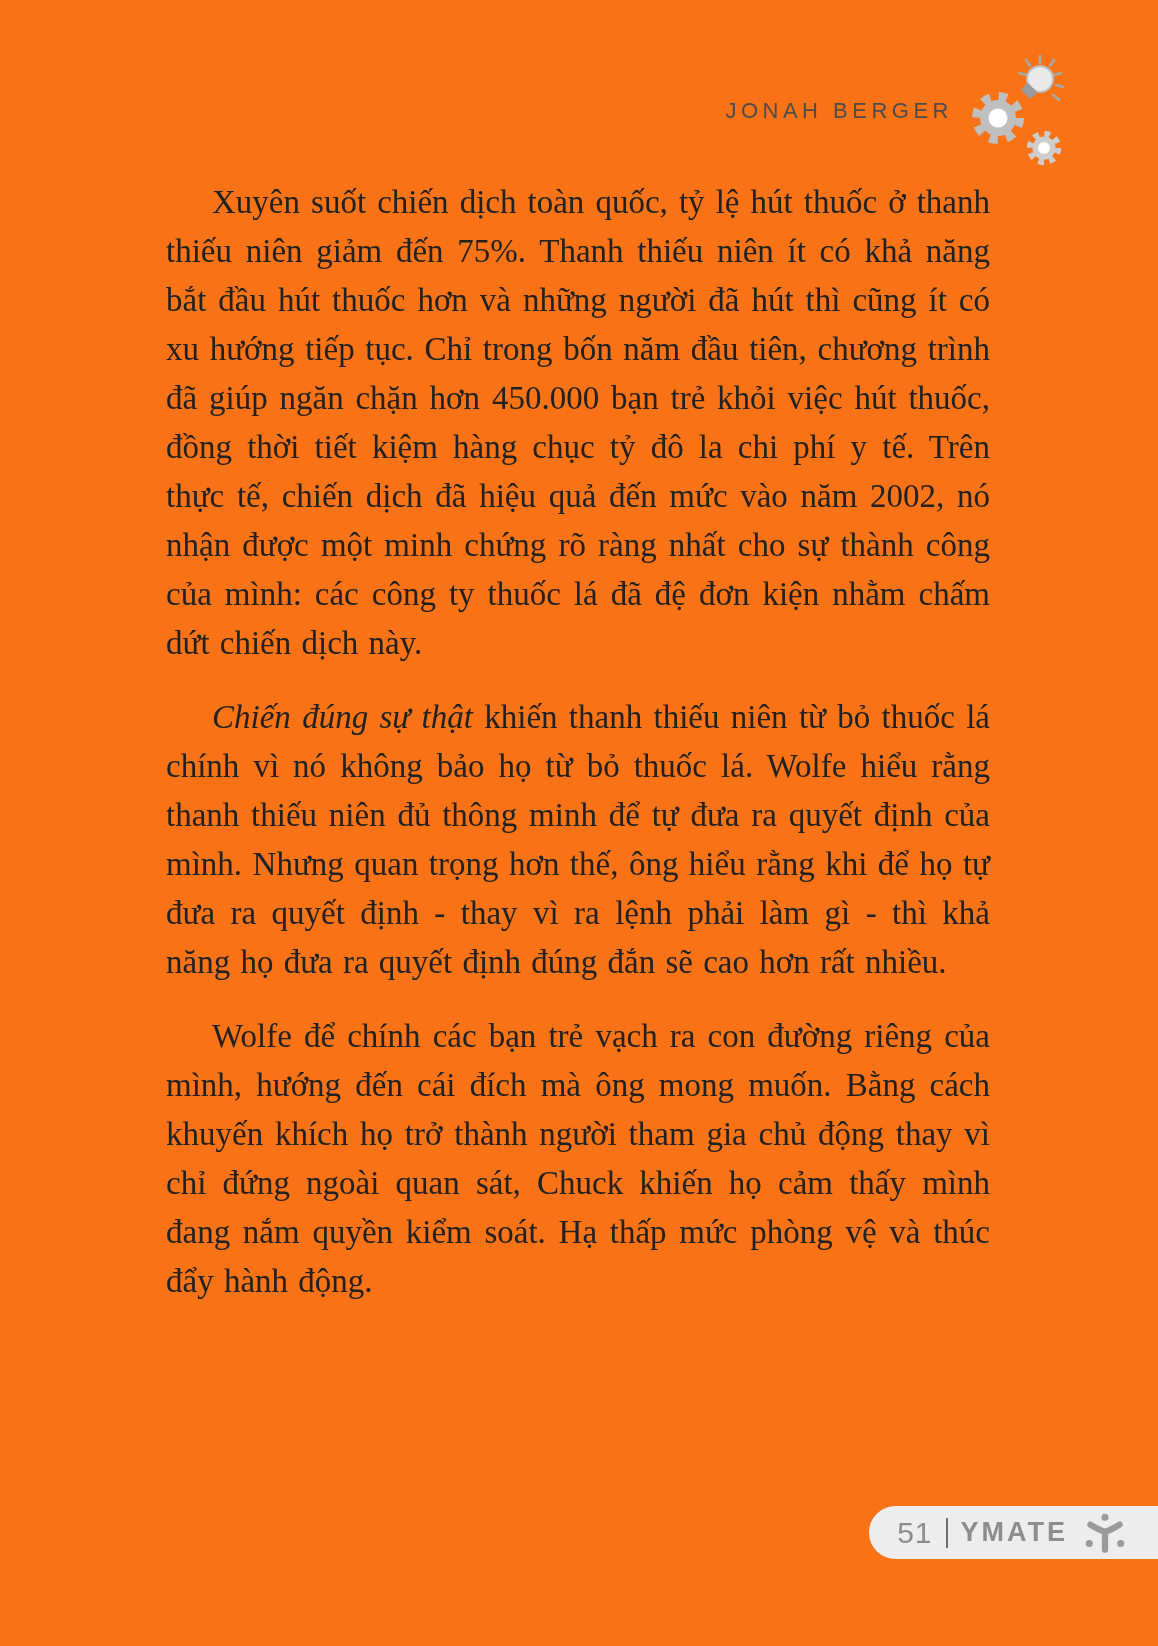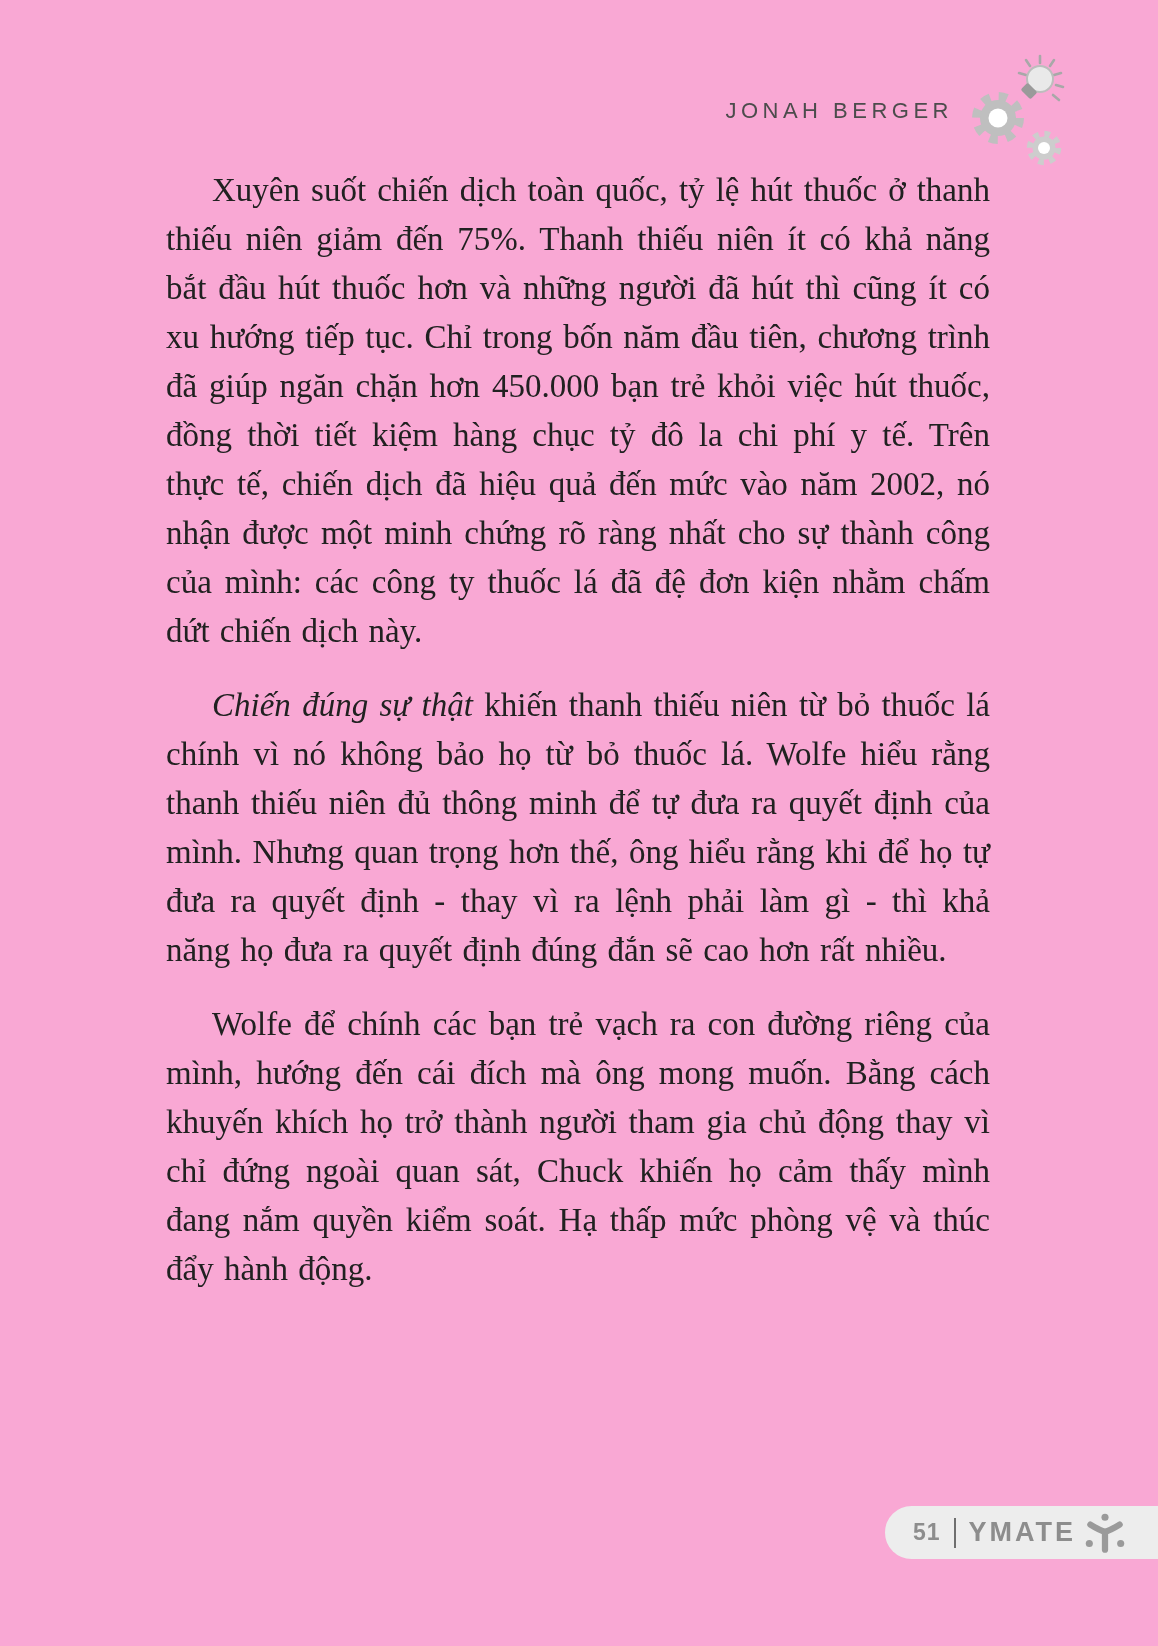"JONAH BERGER" .page { background: #f9a8d4 -> #f97316 }
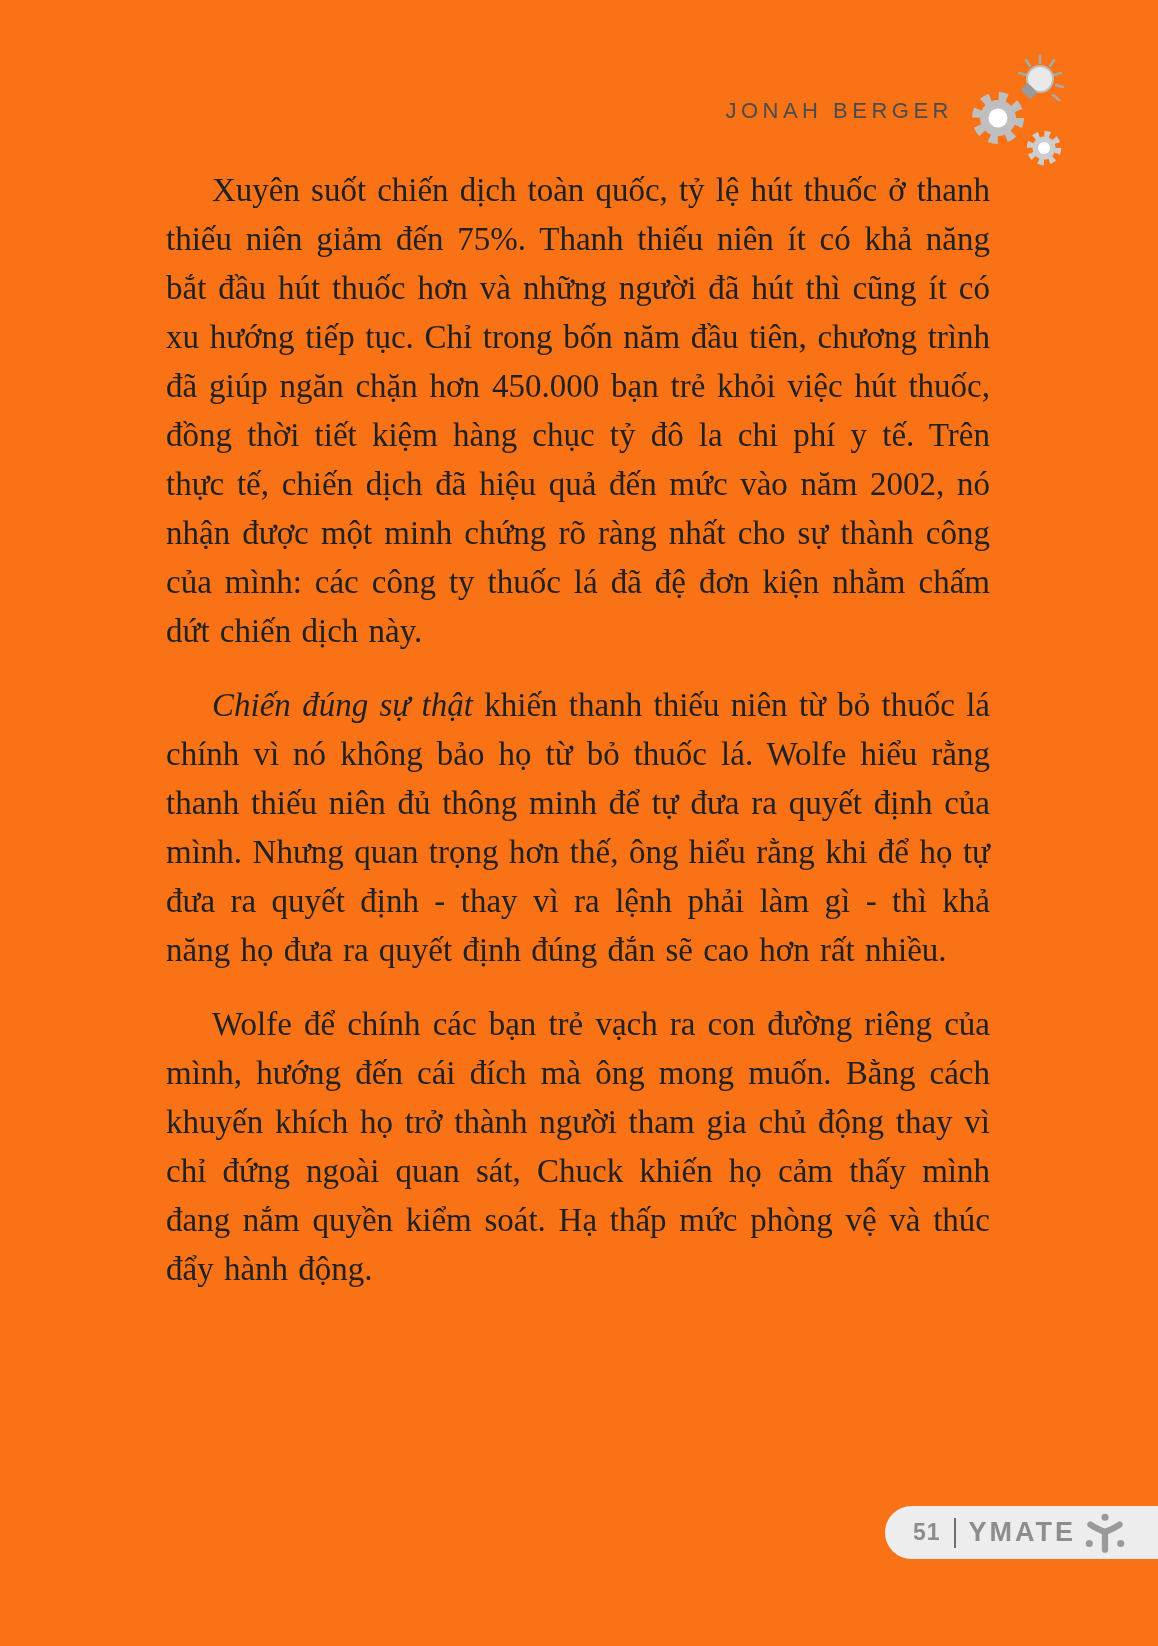"Xuyên suốt chiến dịch toàn" .body-text p { margin: 0 0 25px 0 -> 12px 0 25px 0 }
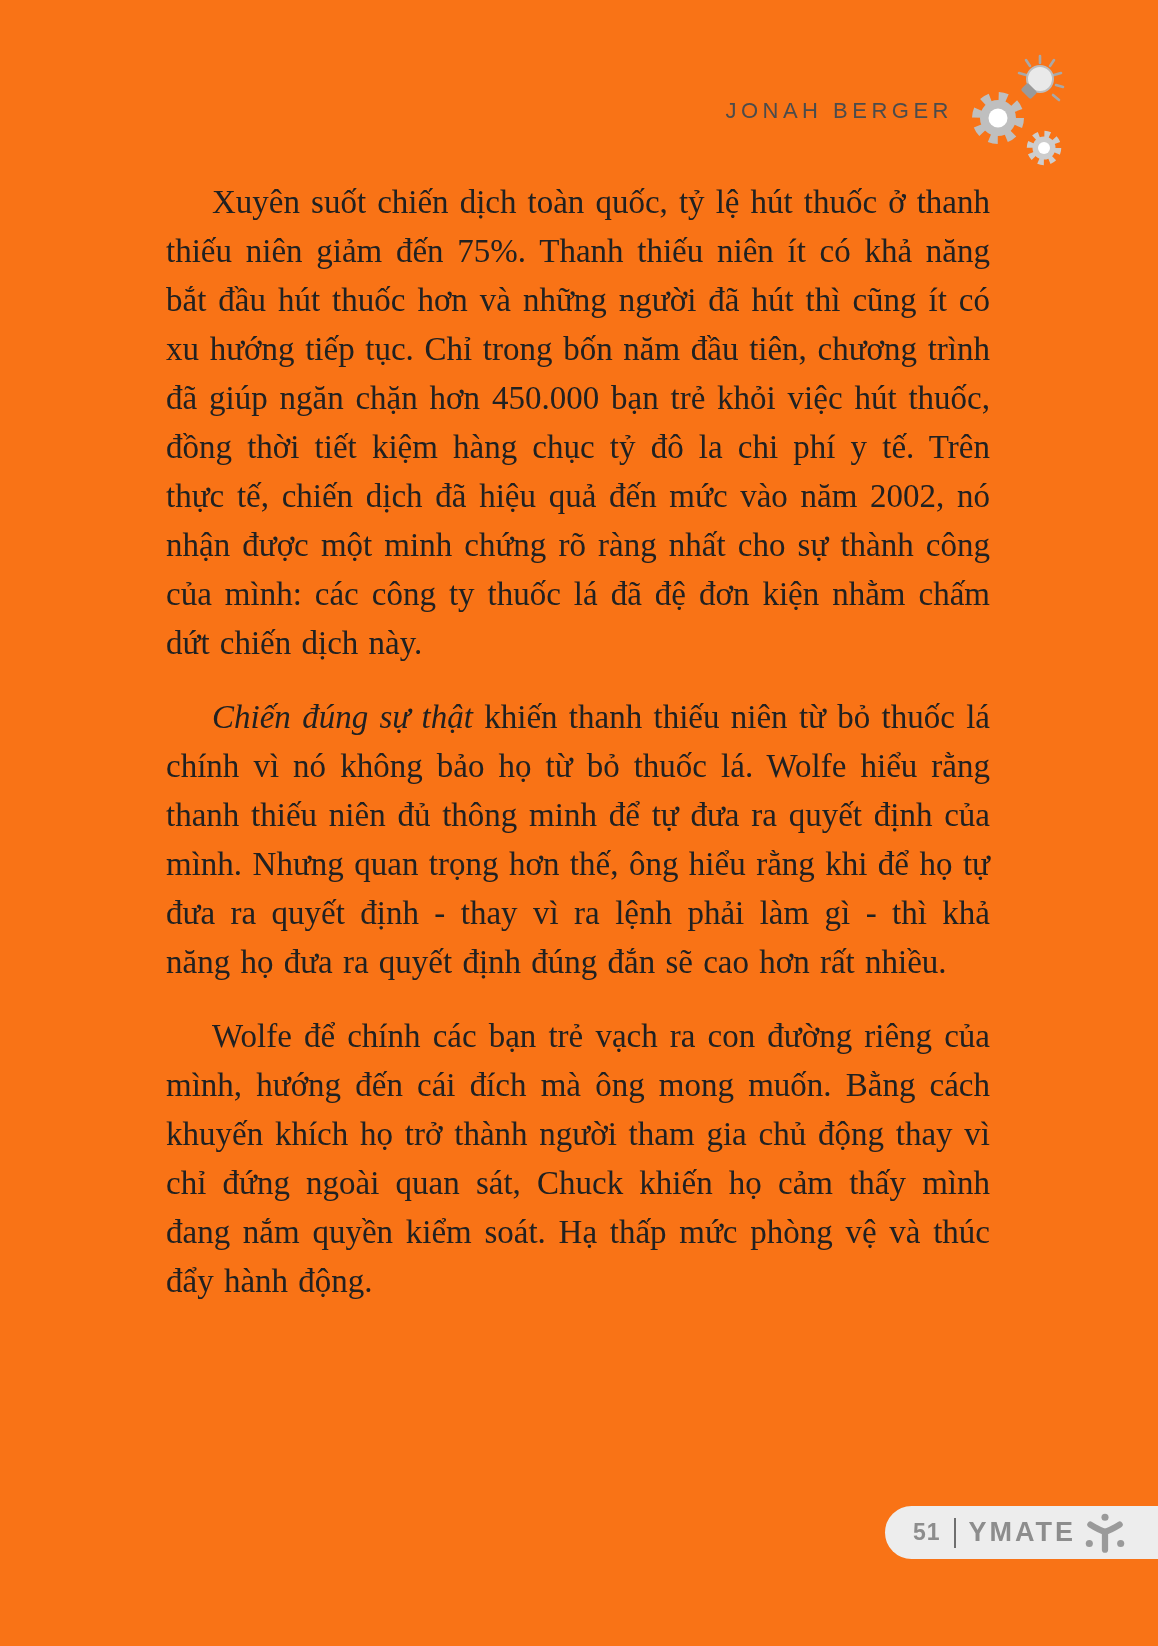"51" .pagenum { font-size: 23px -> 30px; font-weight: bold -> none }
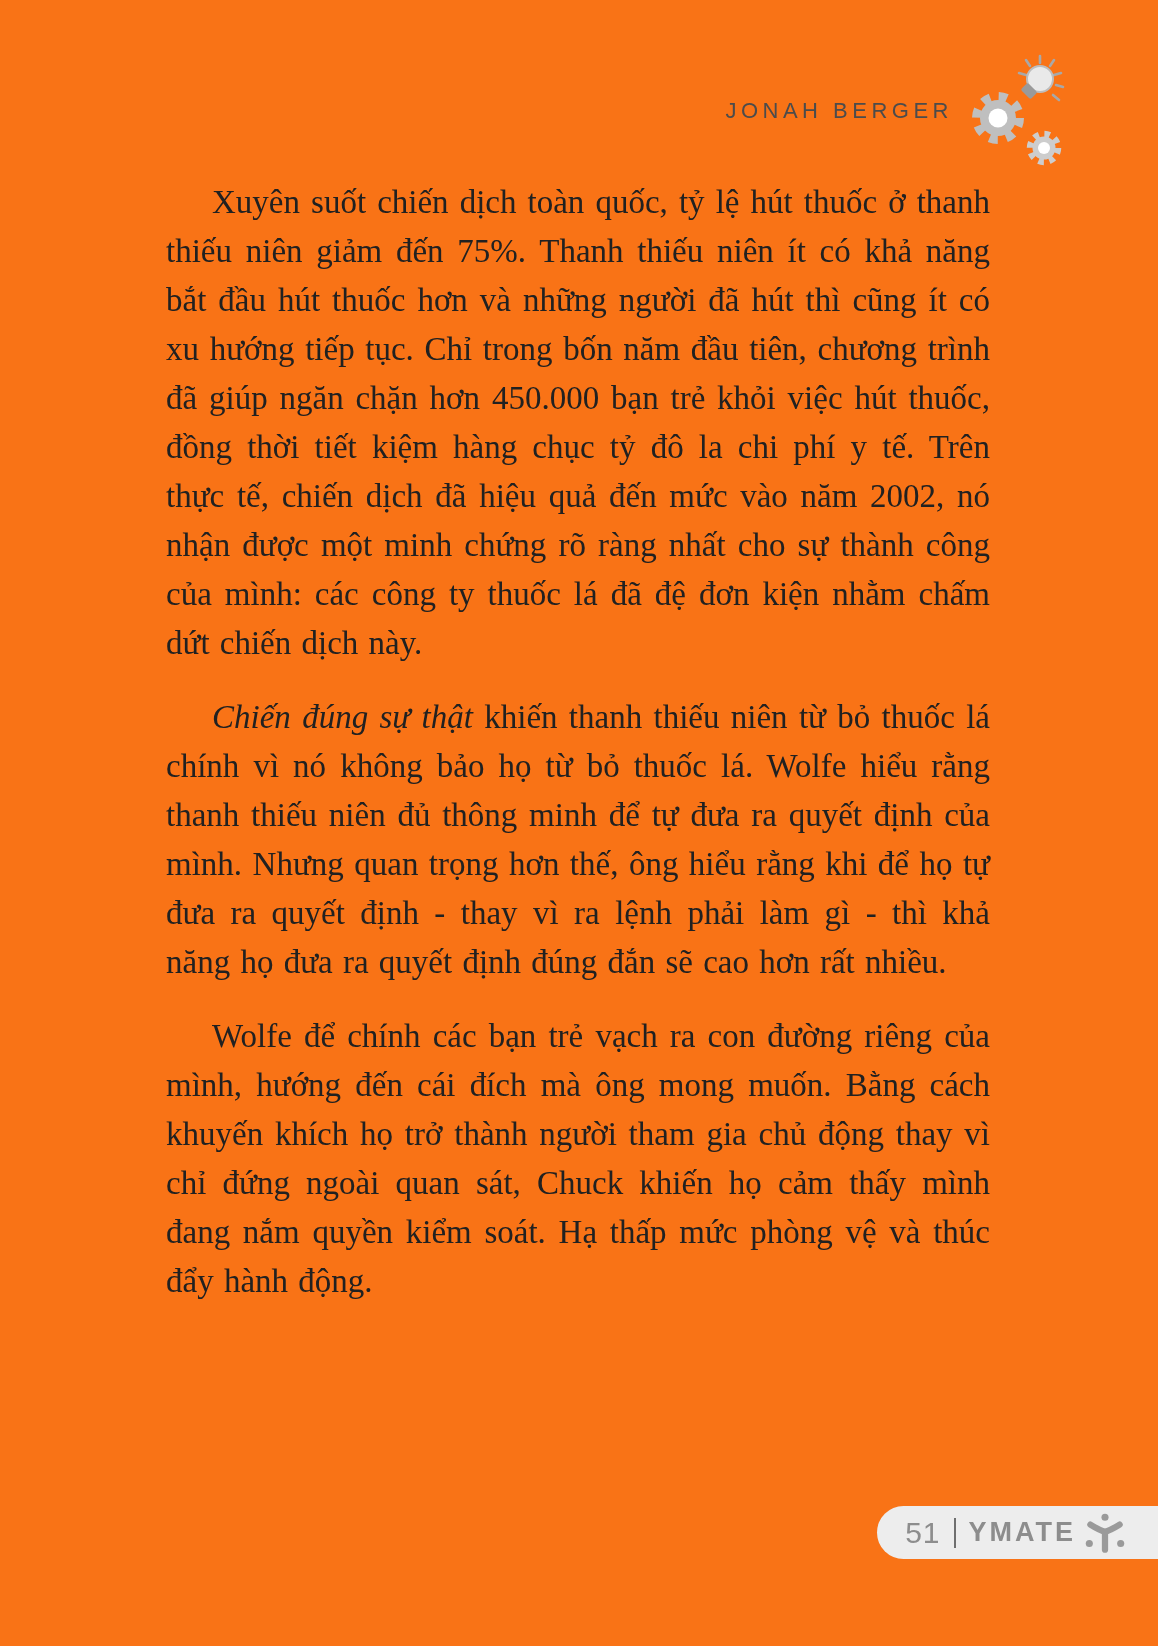"YMATE" .brand { margin-right: 6px -> 14px }
